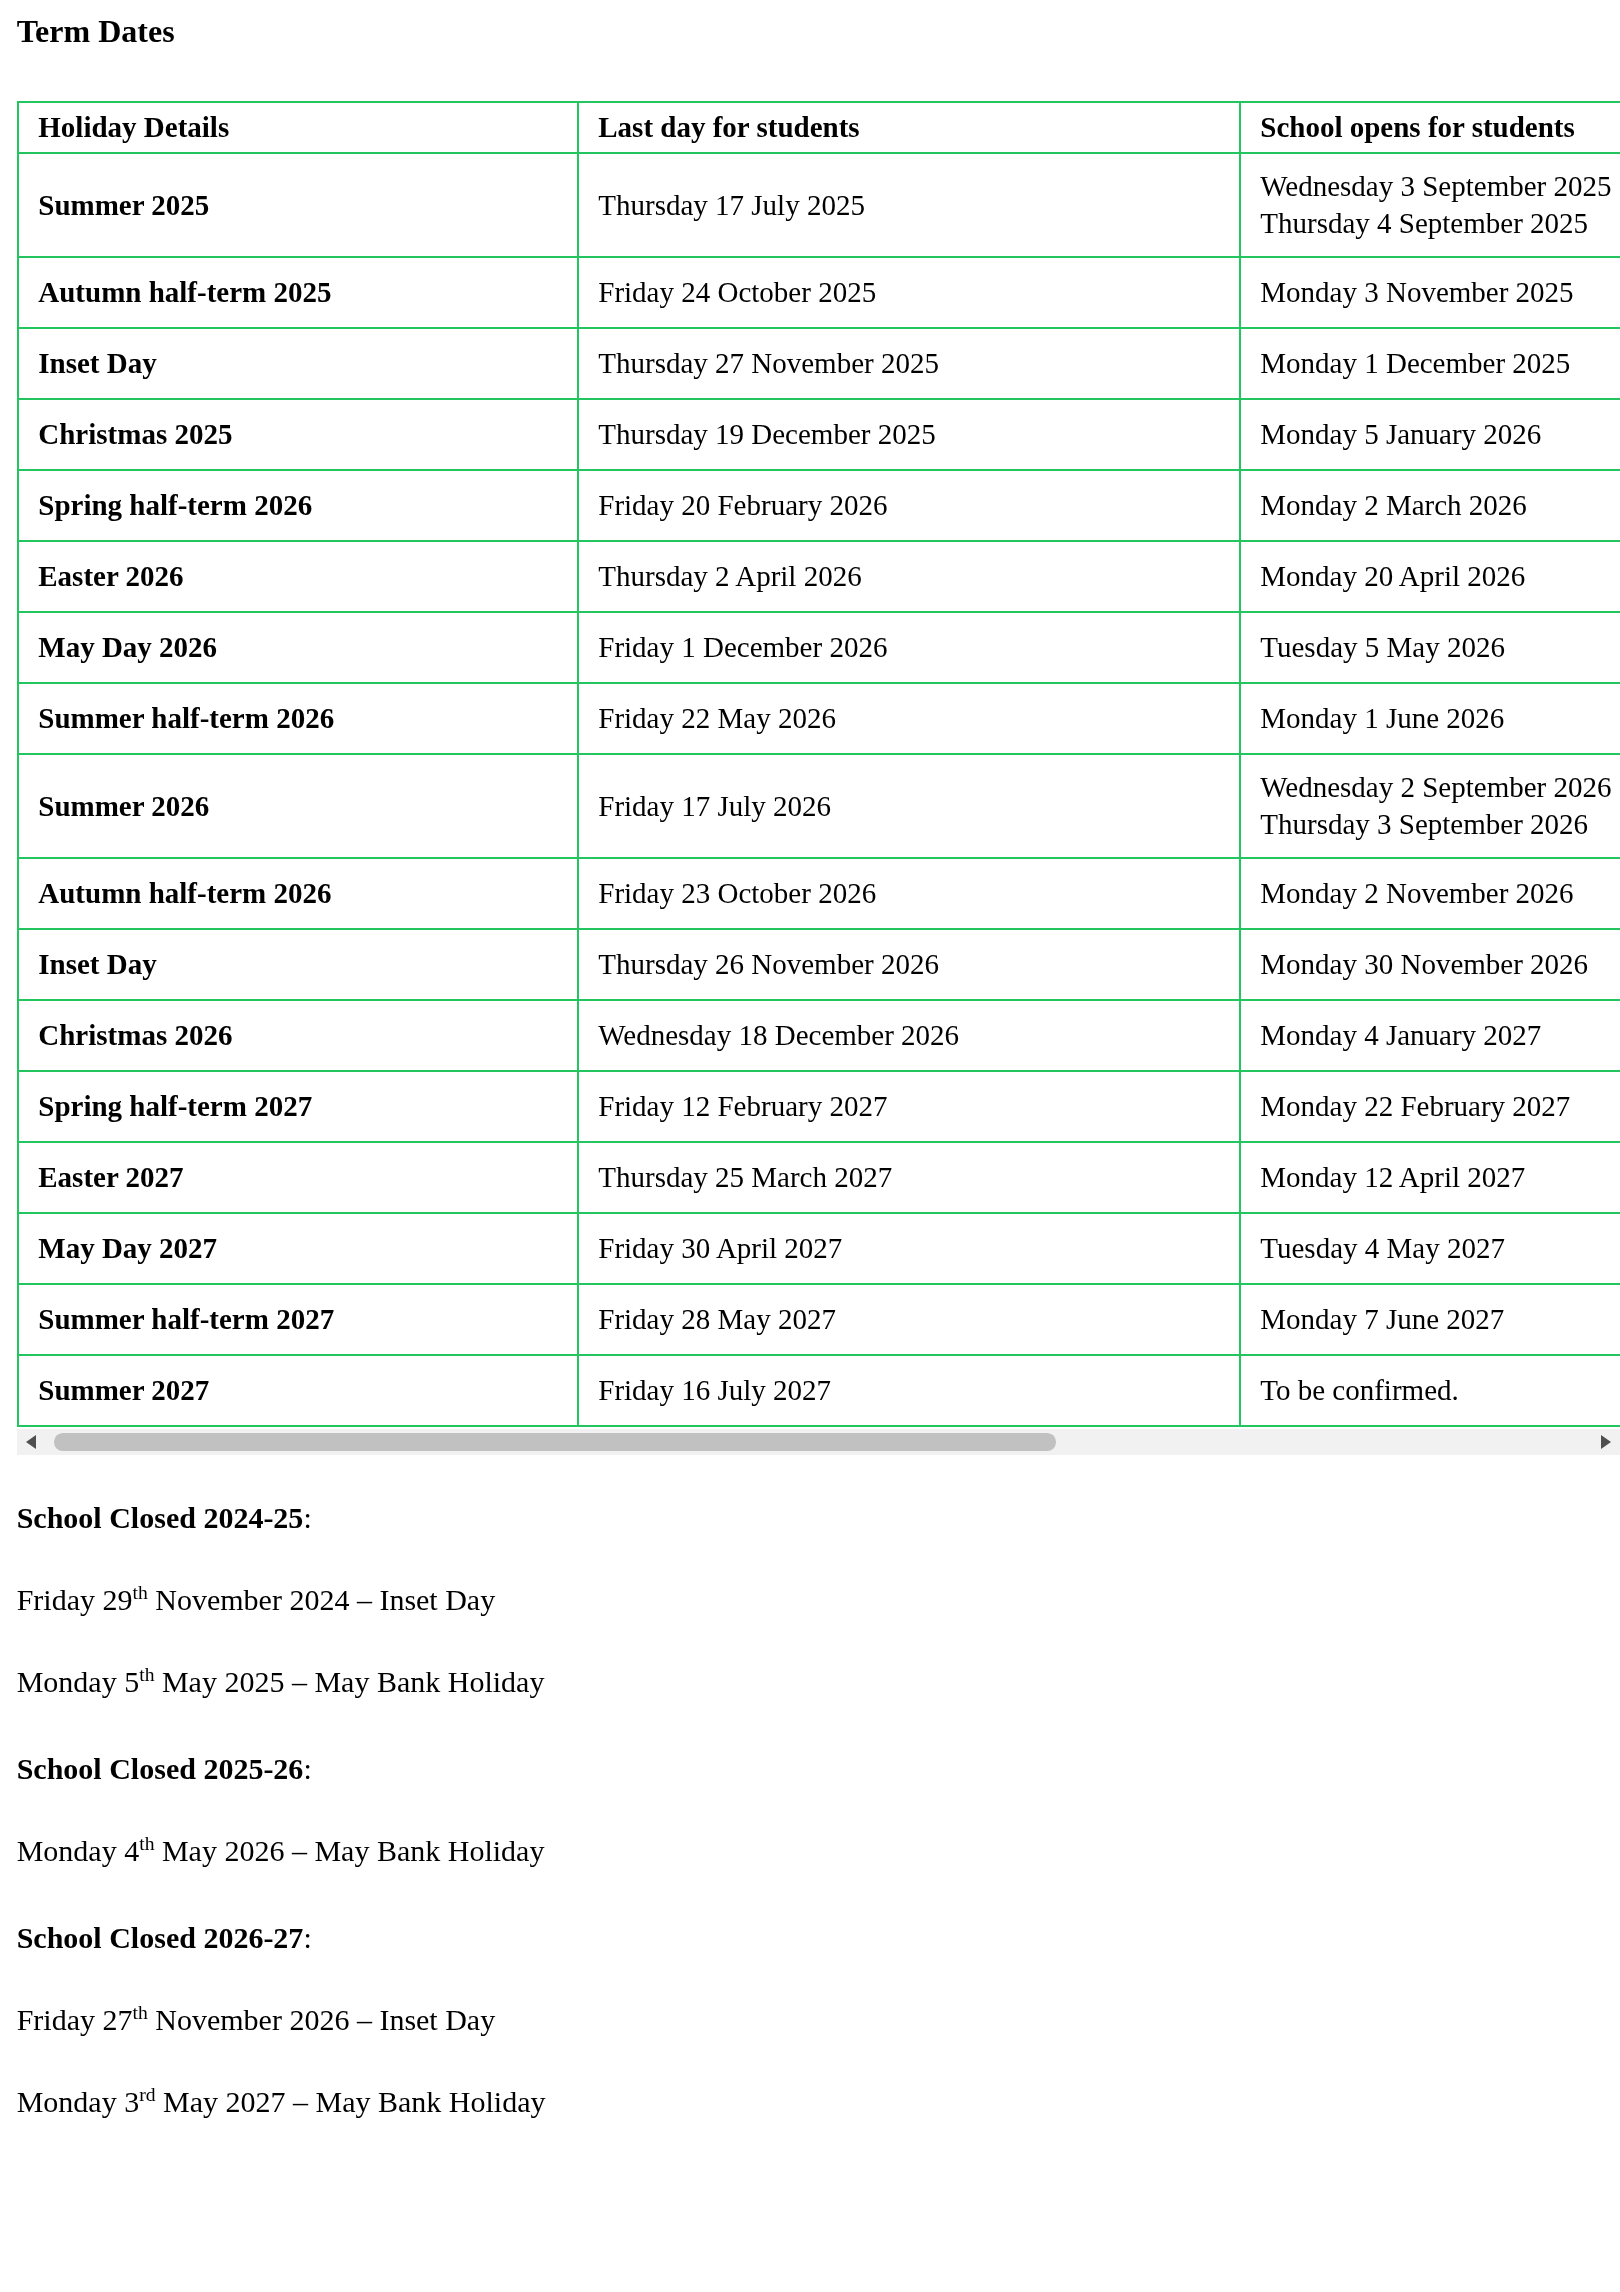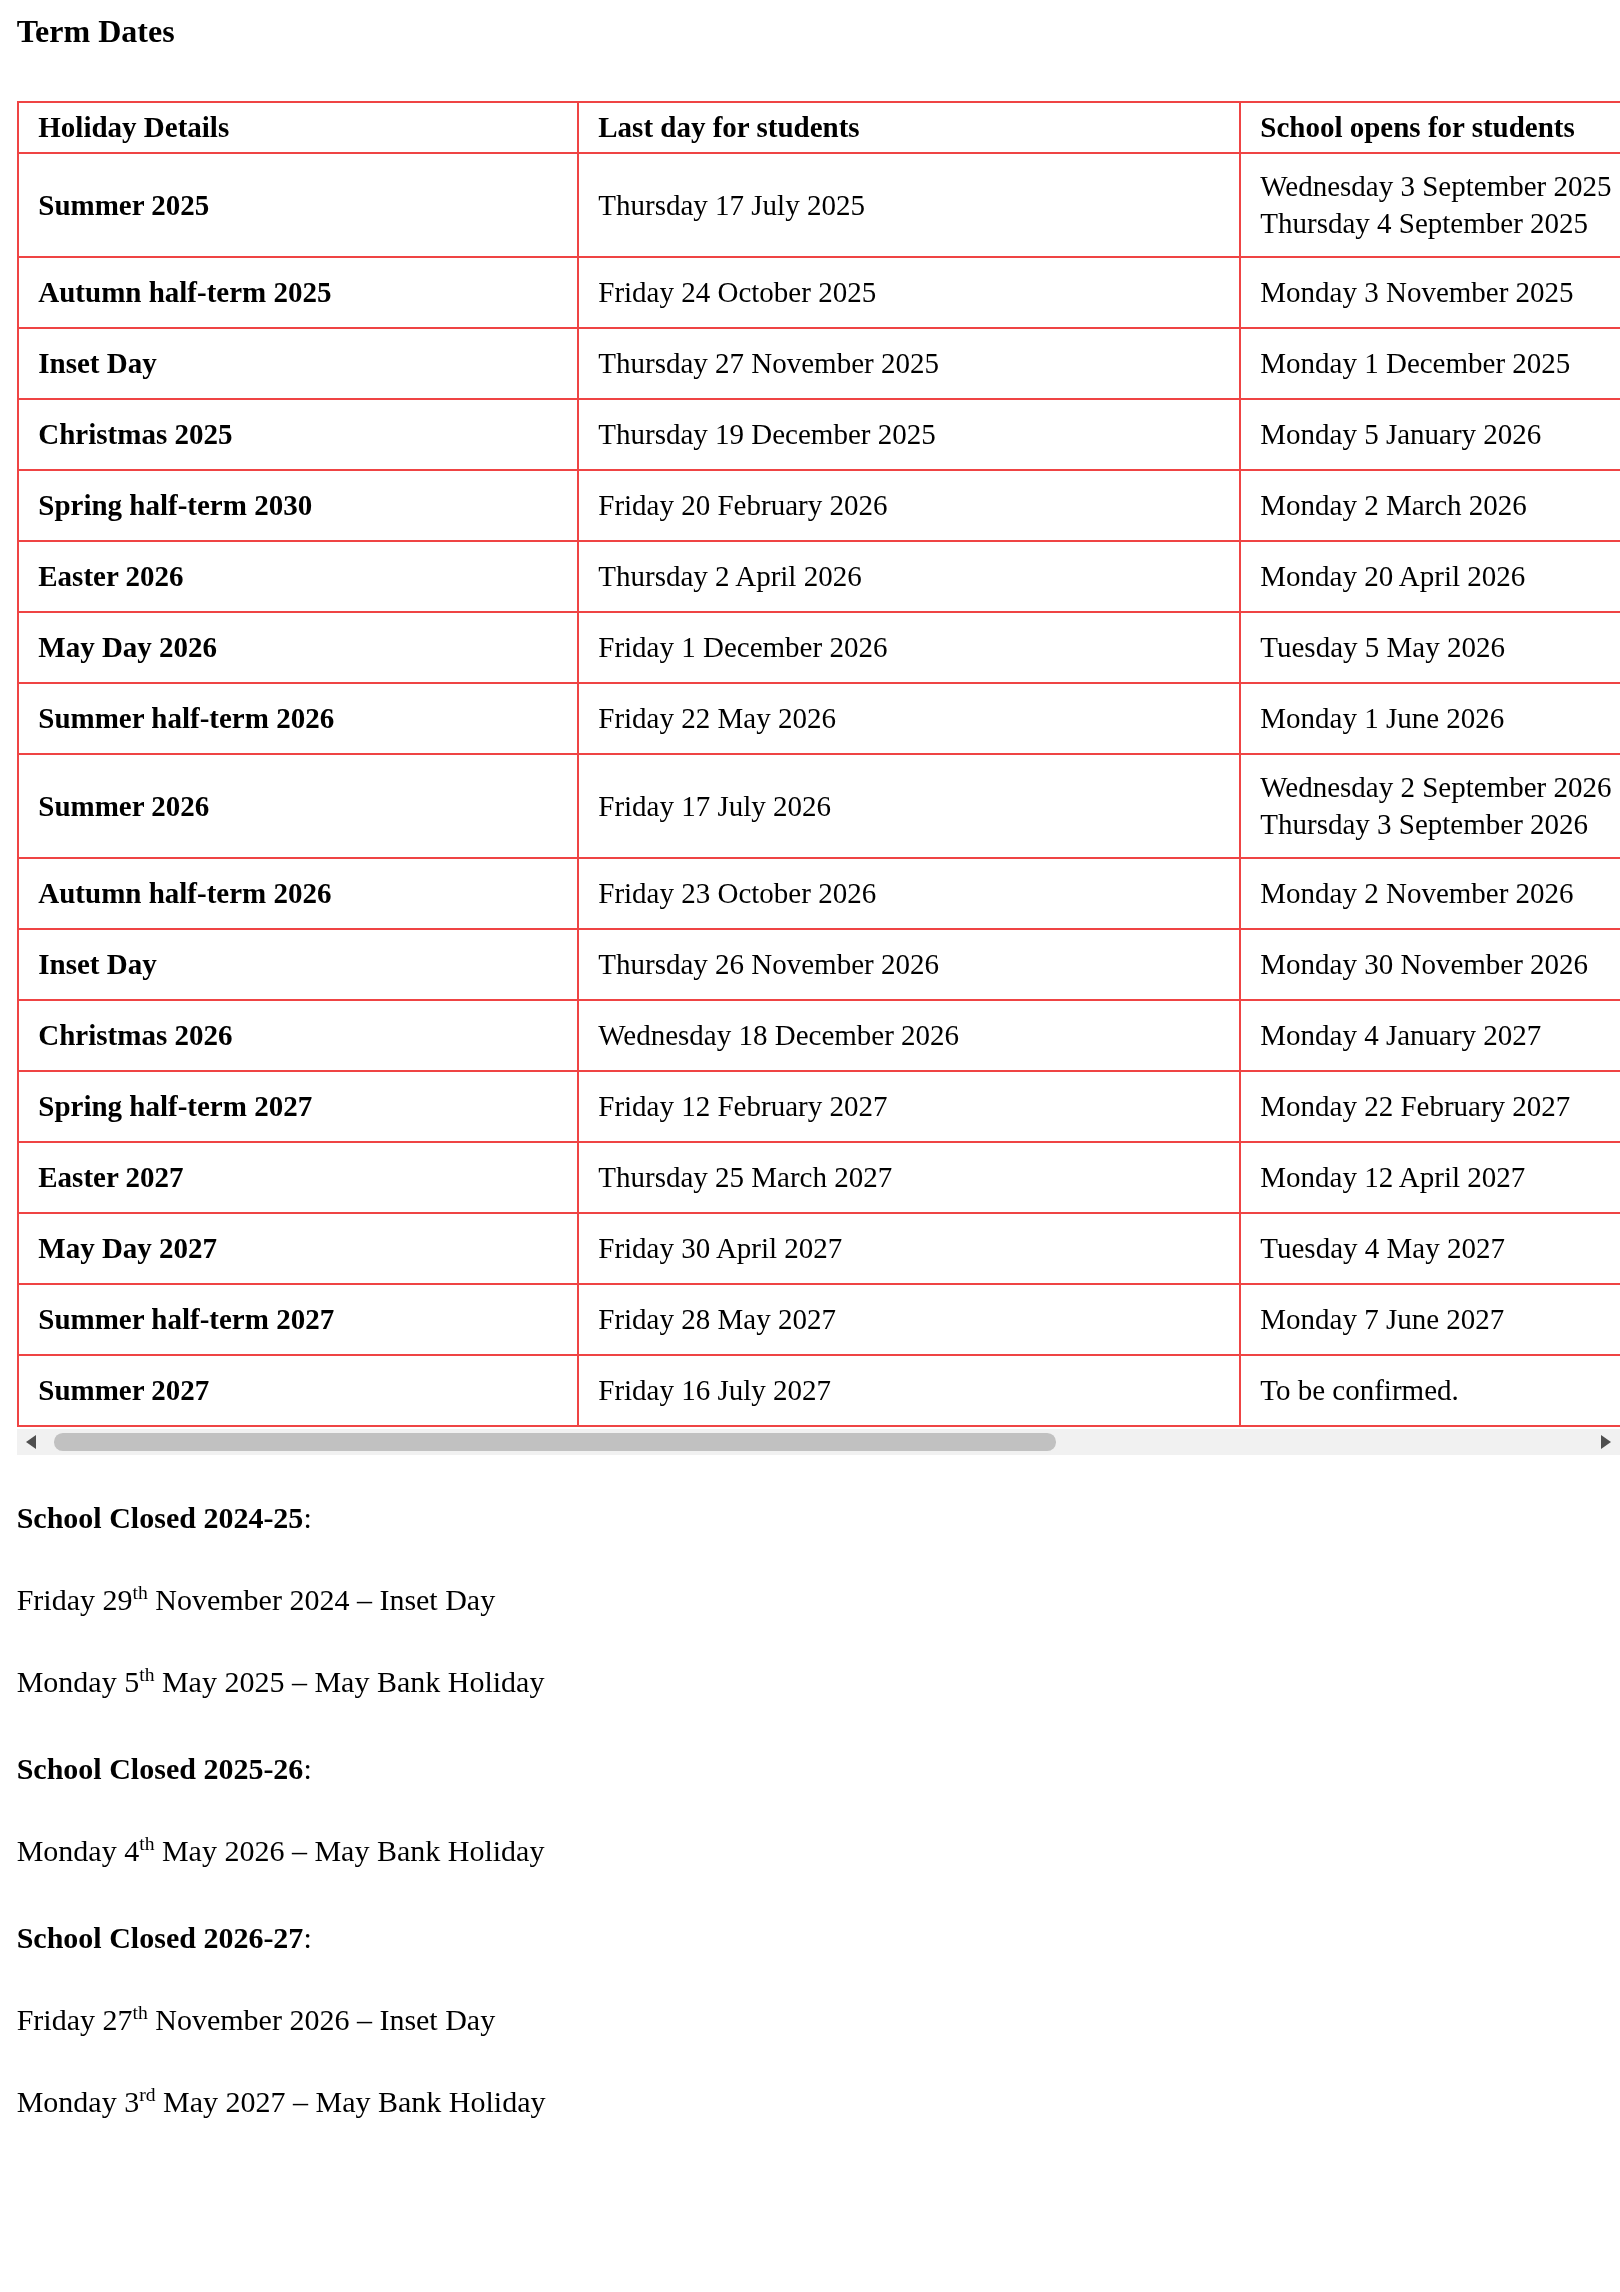"Holiday Details" .term-table th, .term-table td { border: 2px solid #ef4444 -> 2px solid #22c55e }
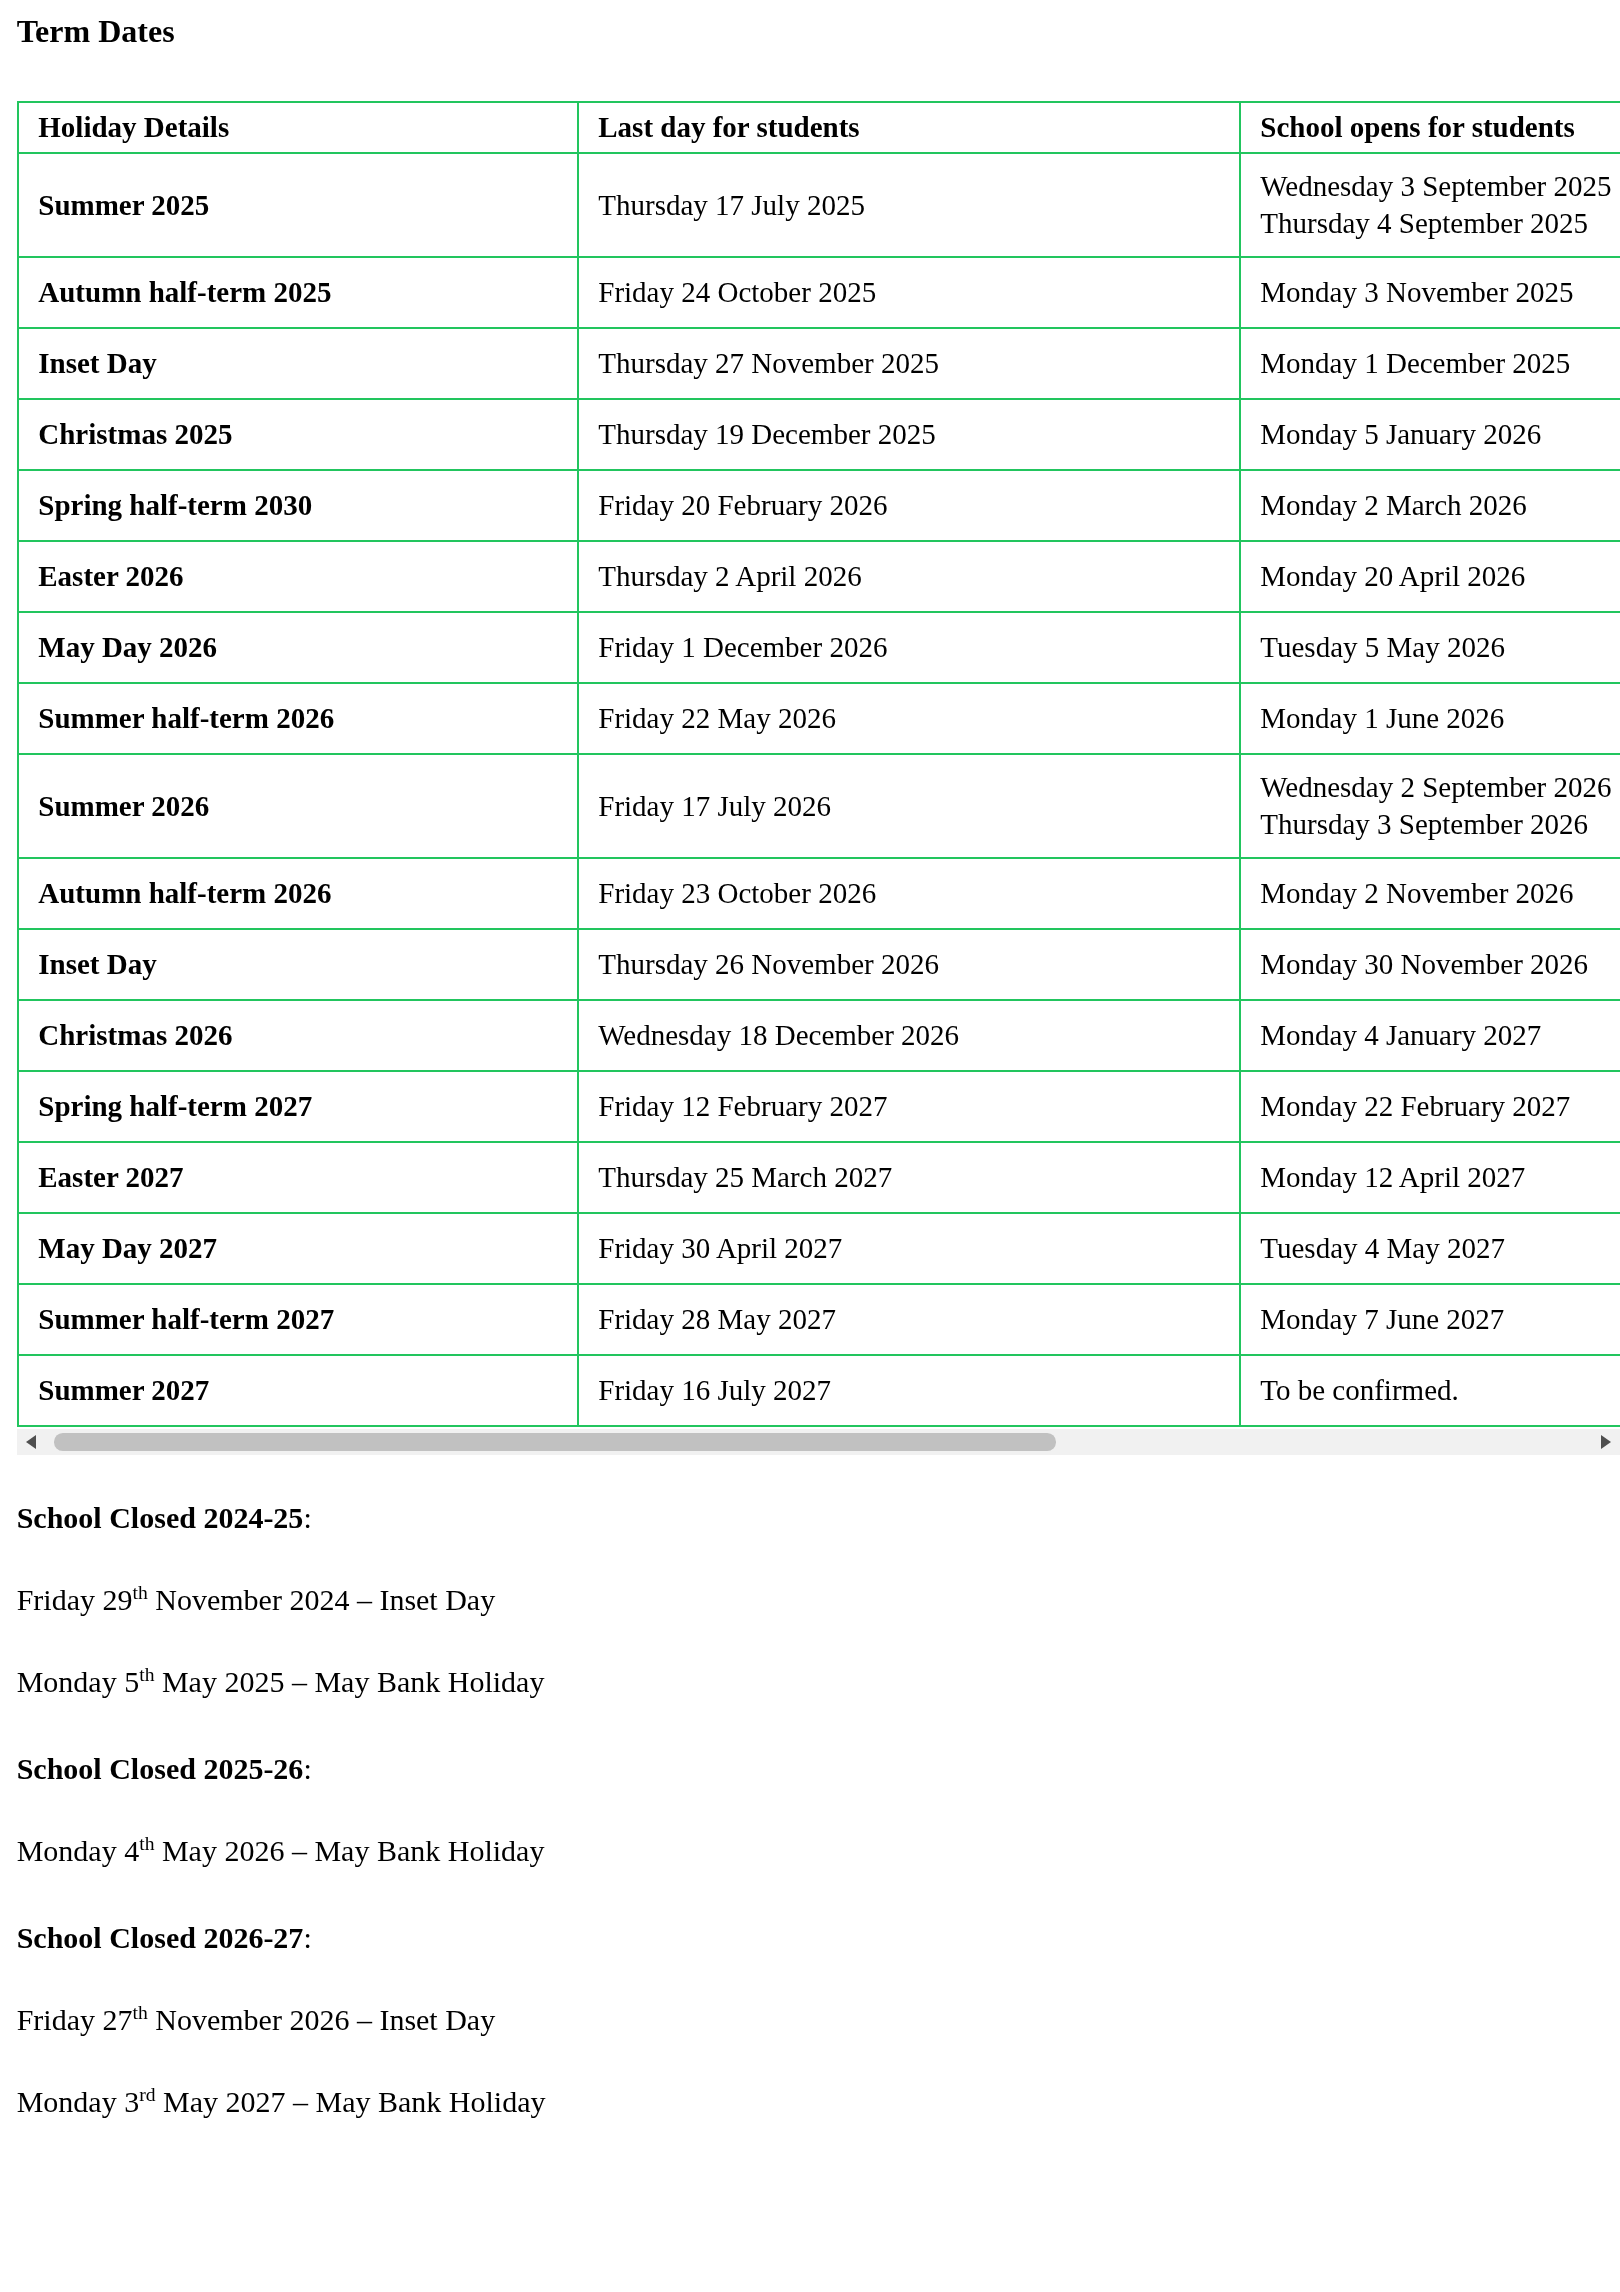"Spring half-term 2030" span.hr { text: 2030 -> 2026 }
